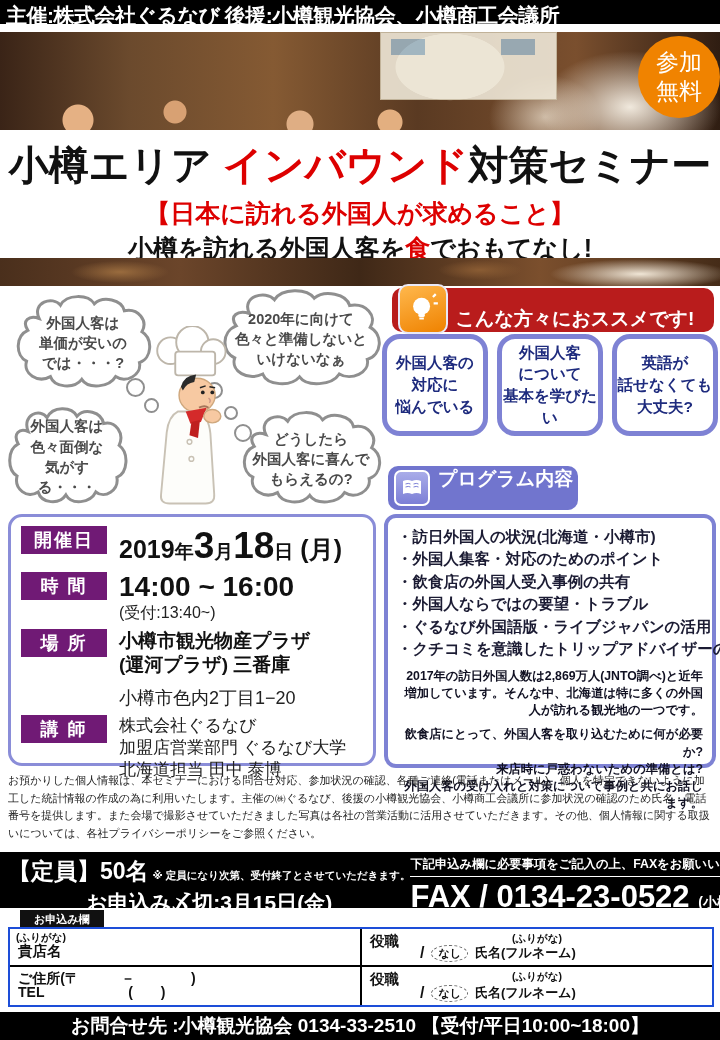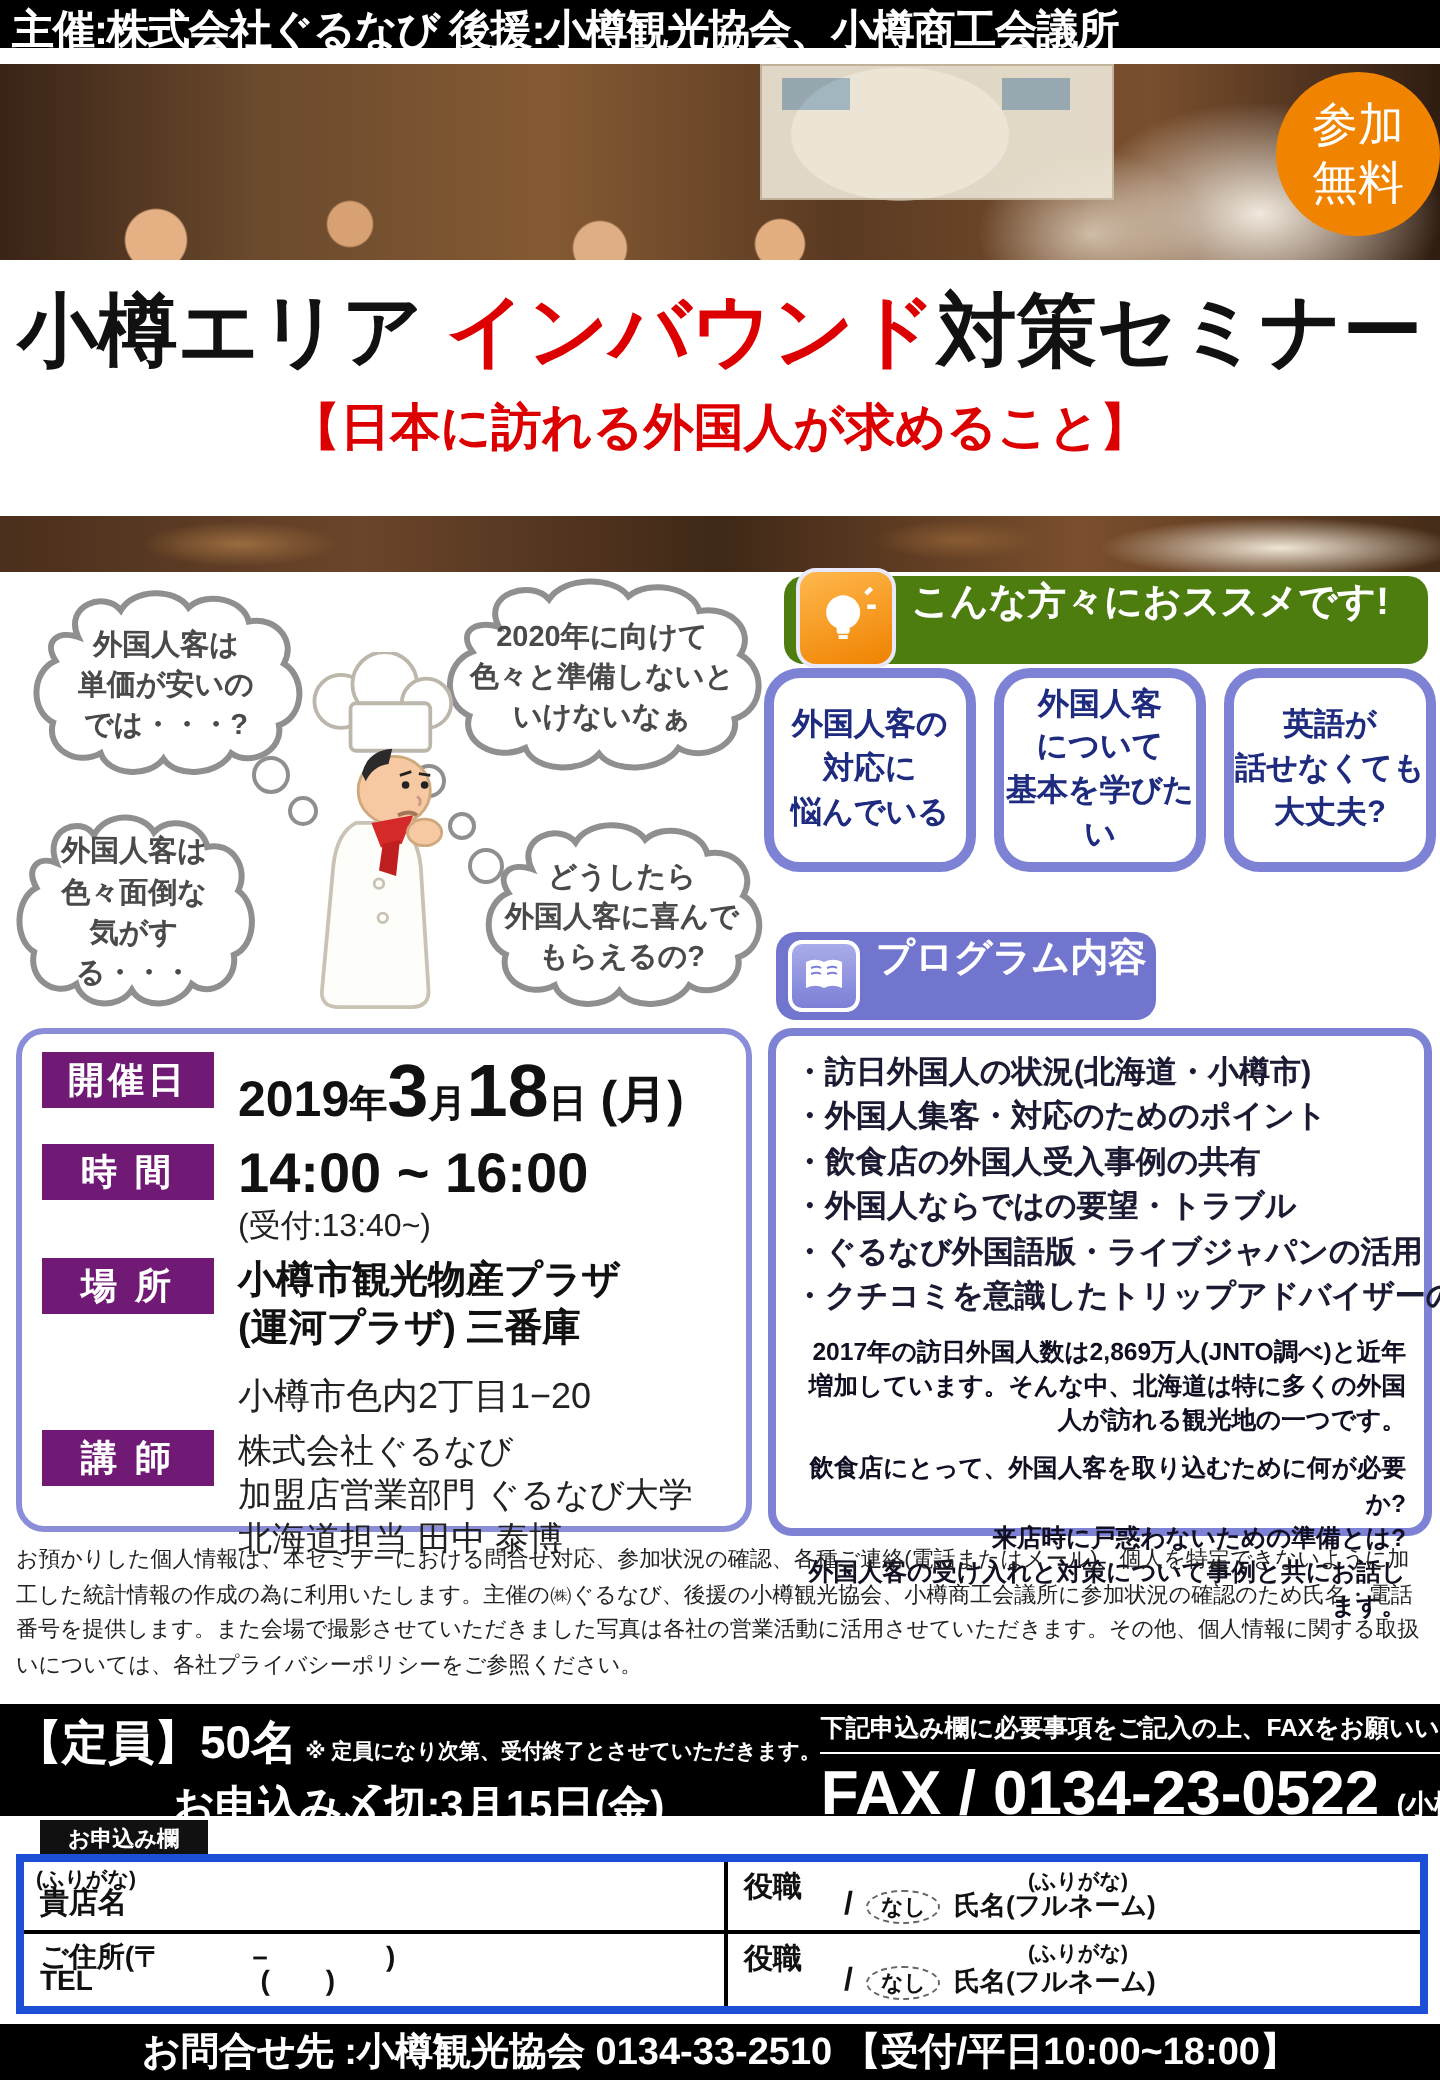"小樽を訪れる外国人客を食でおもてなし!" div.sub2 { html: none -> <div><span>小樽を訪れる外国人客を</span><span>食</span><span>でおもてなし!</span></div> }
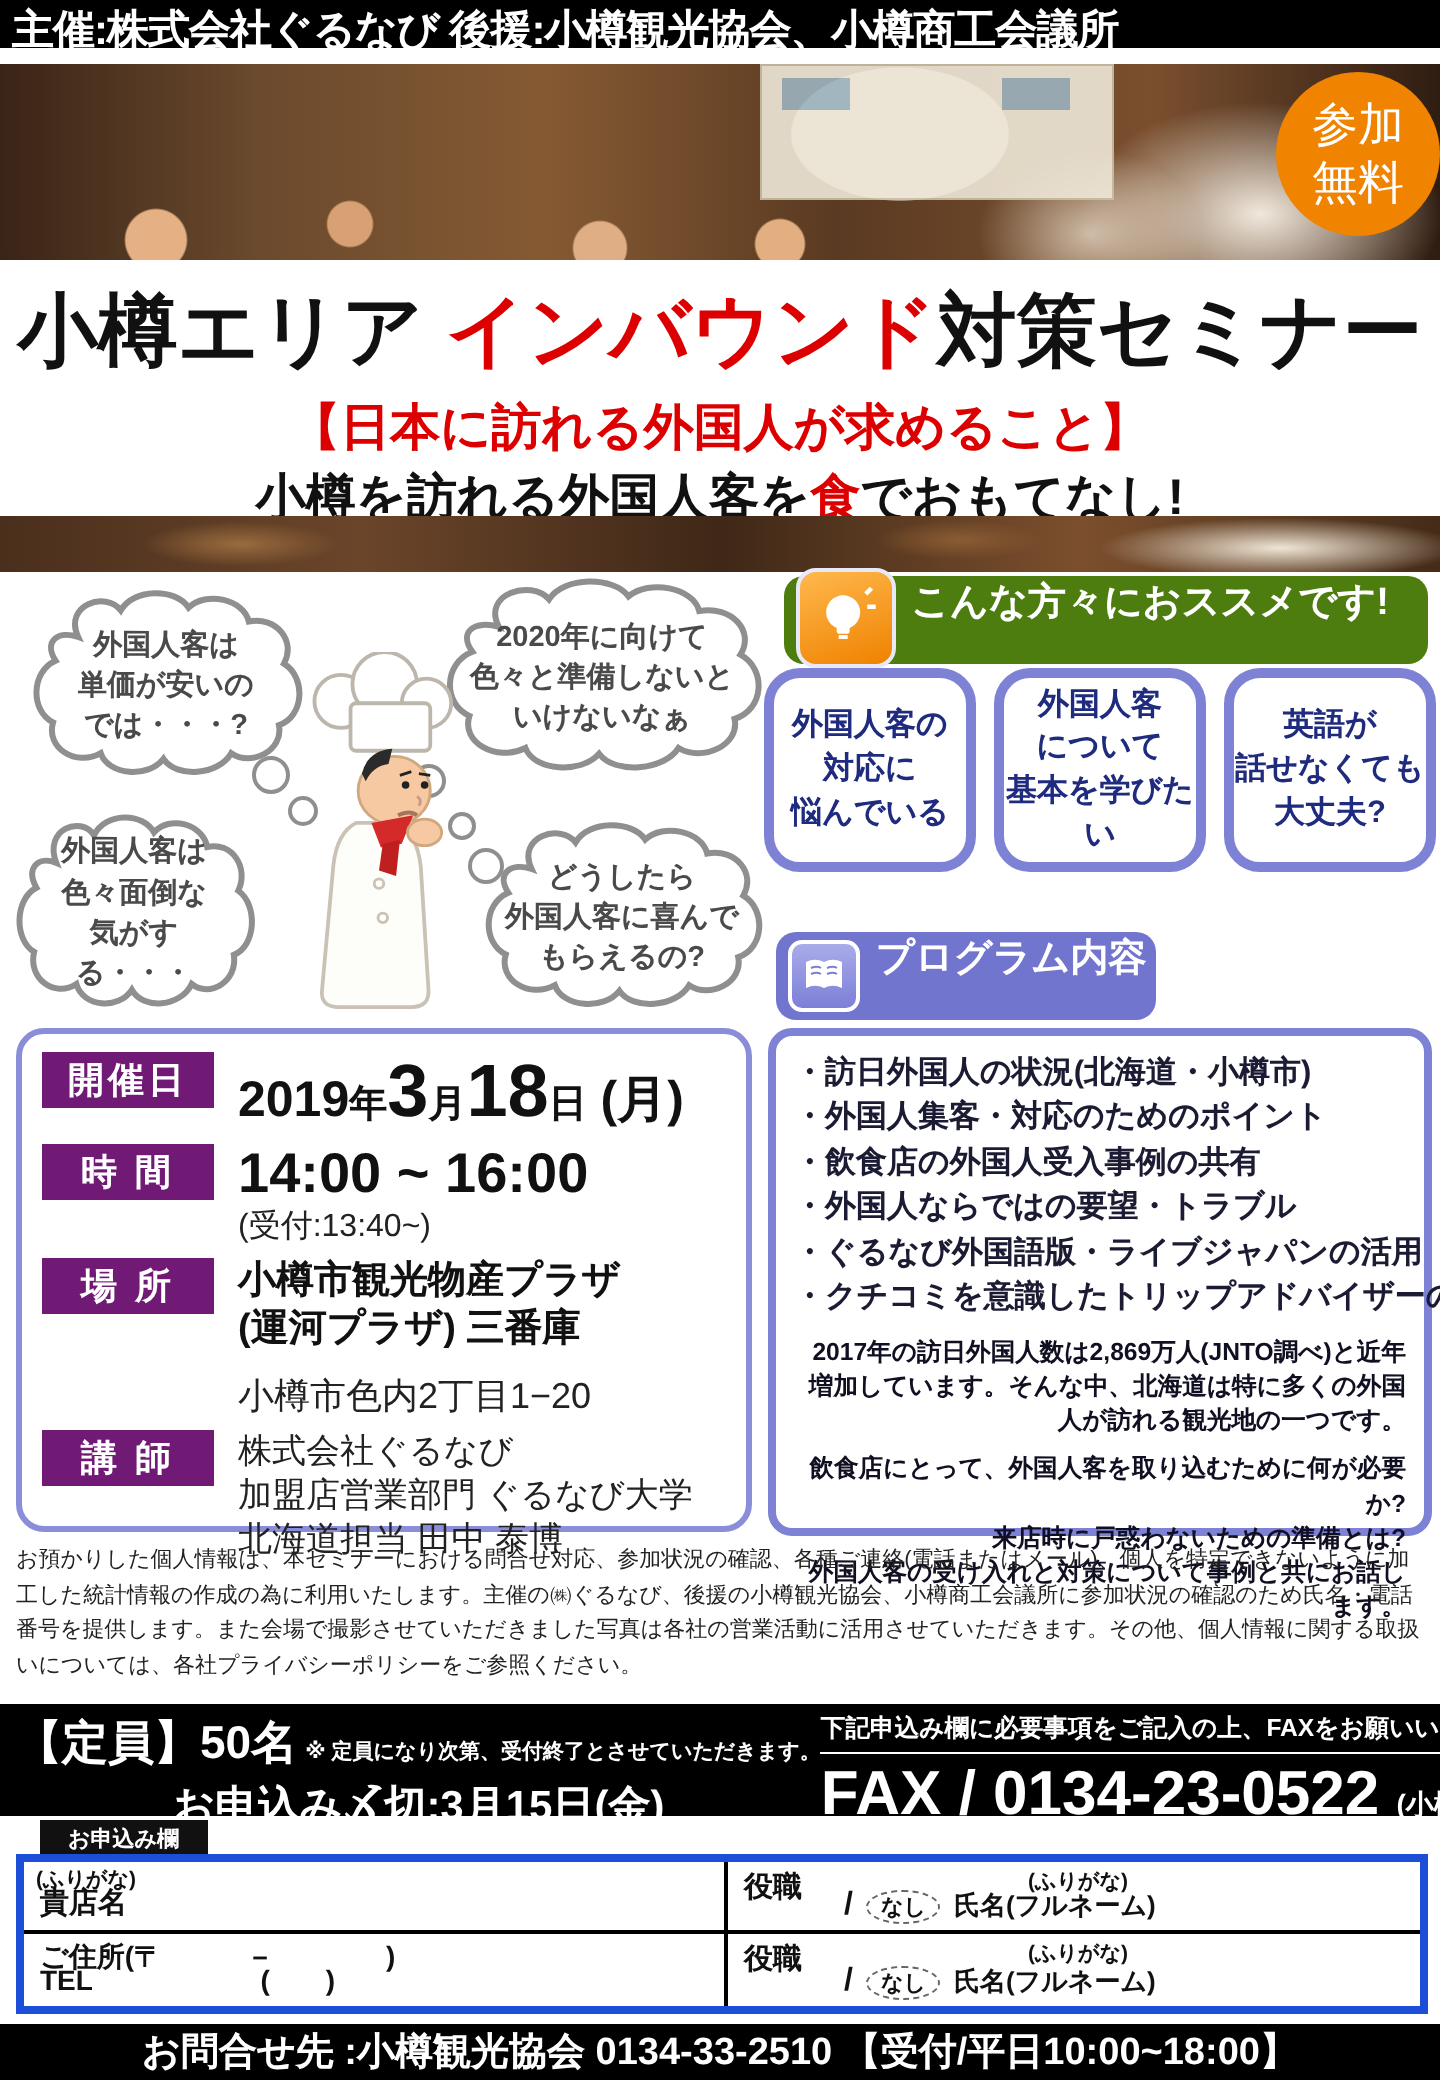"こんな方々におススメです!" .reco-banner { align-items: flex-start -> flex-end; background: #4d7c0f -> #b91c1c }
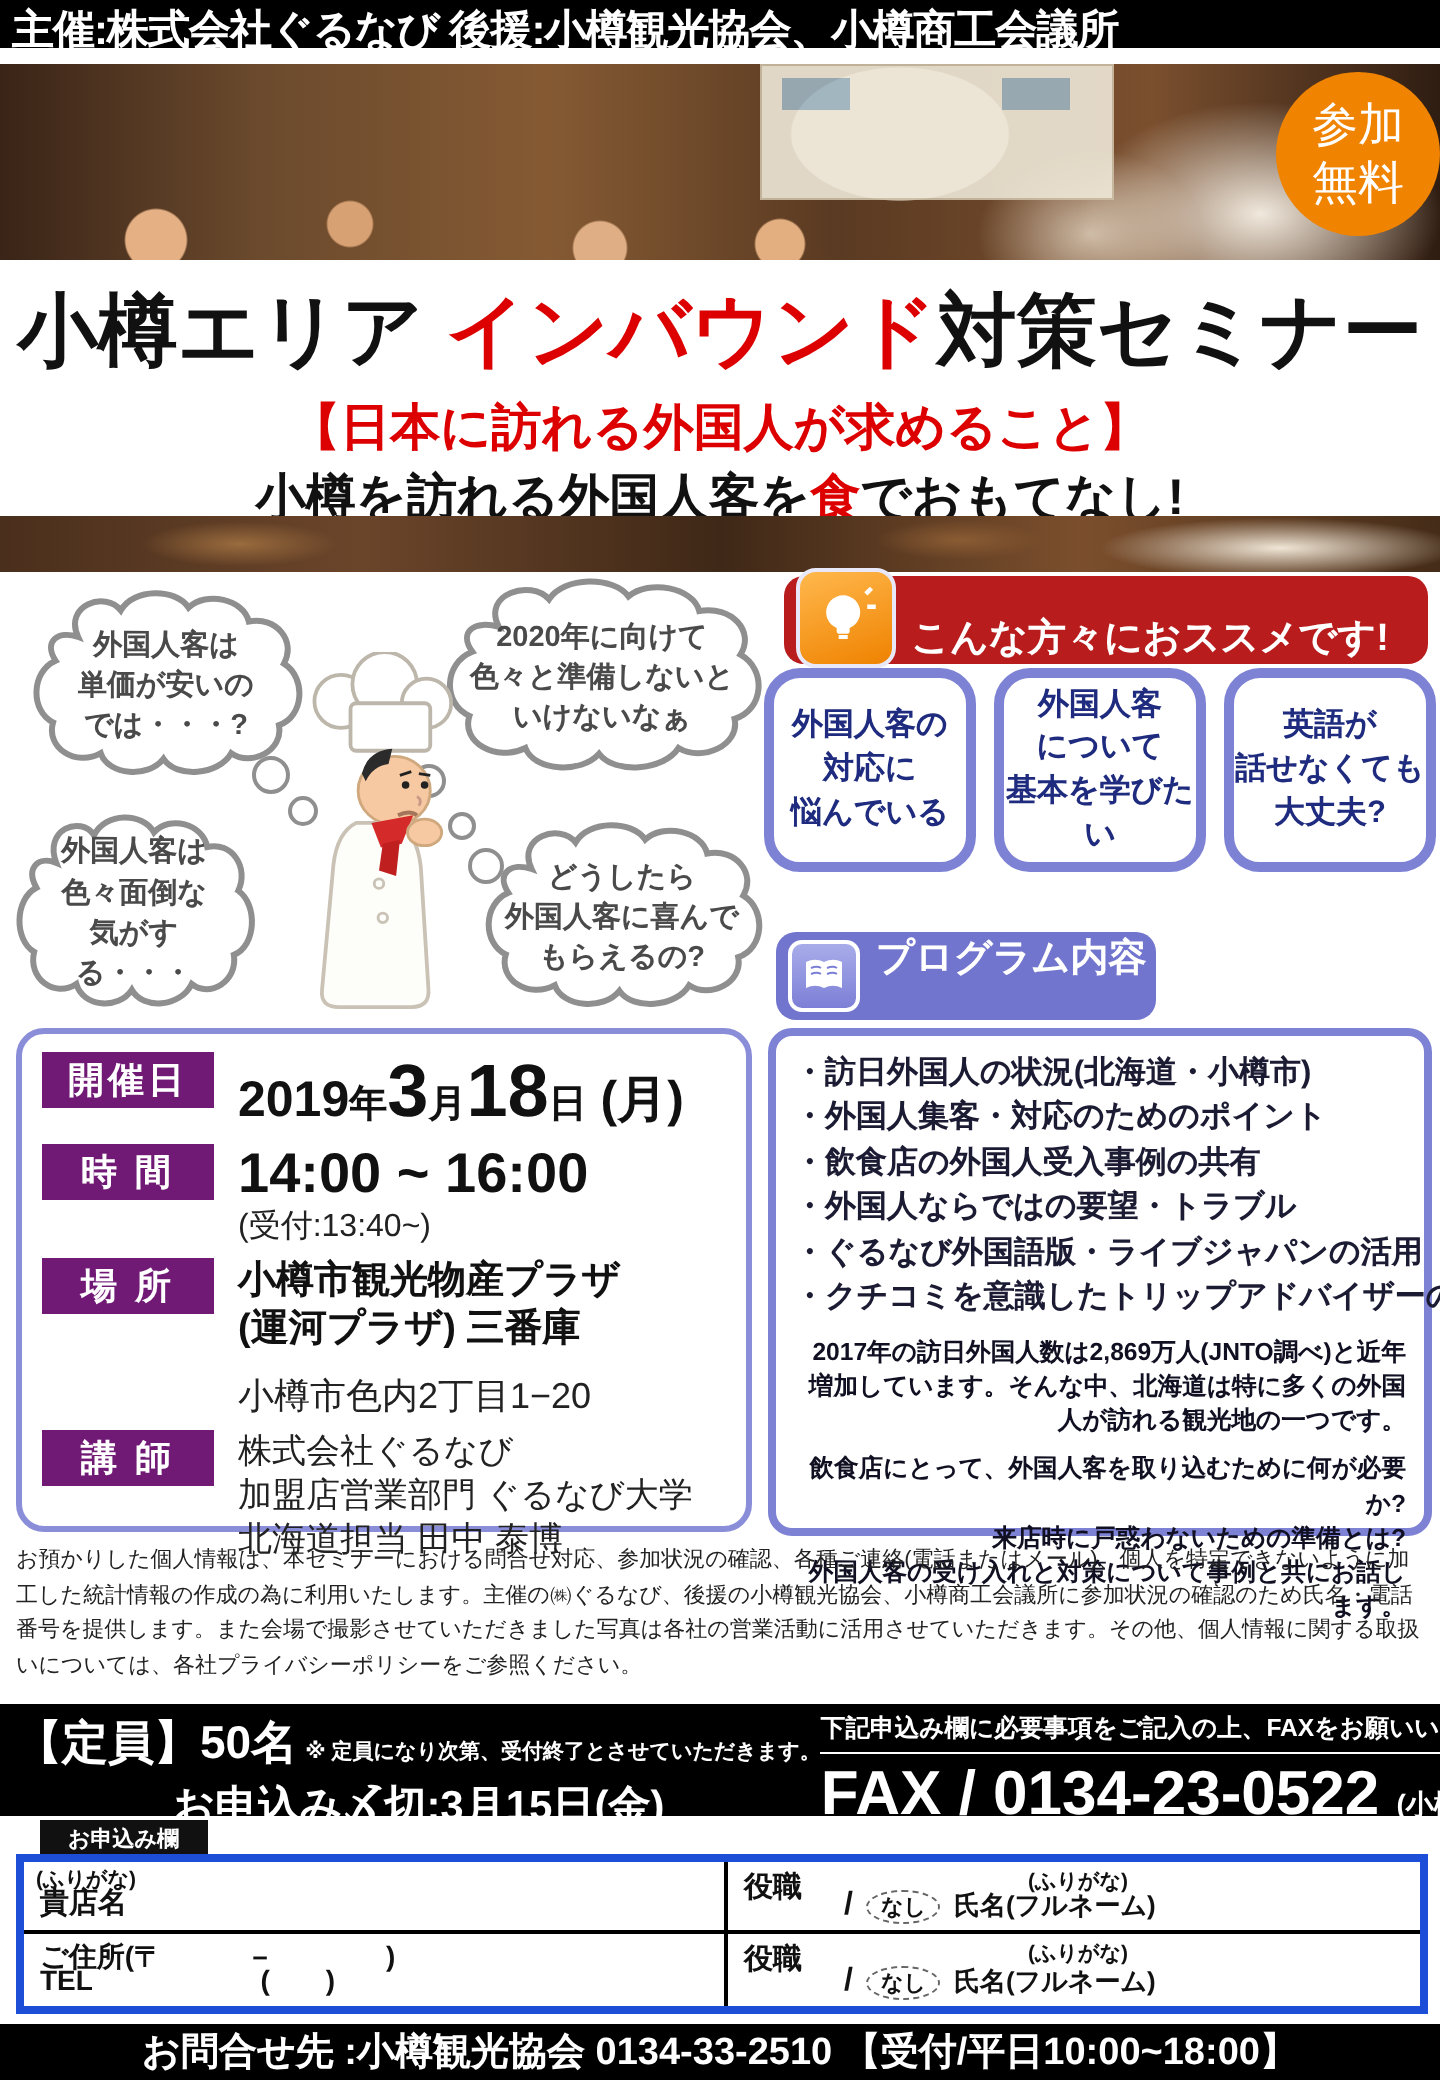"(ふりがな)" .form-table { border: 4px solid #1d4ed8 -> 2px solid #1d4ed8 }
